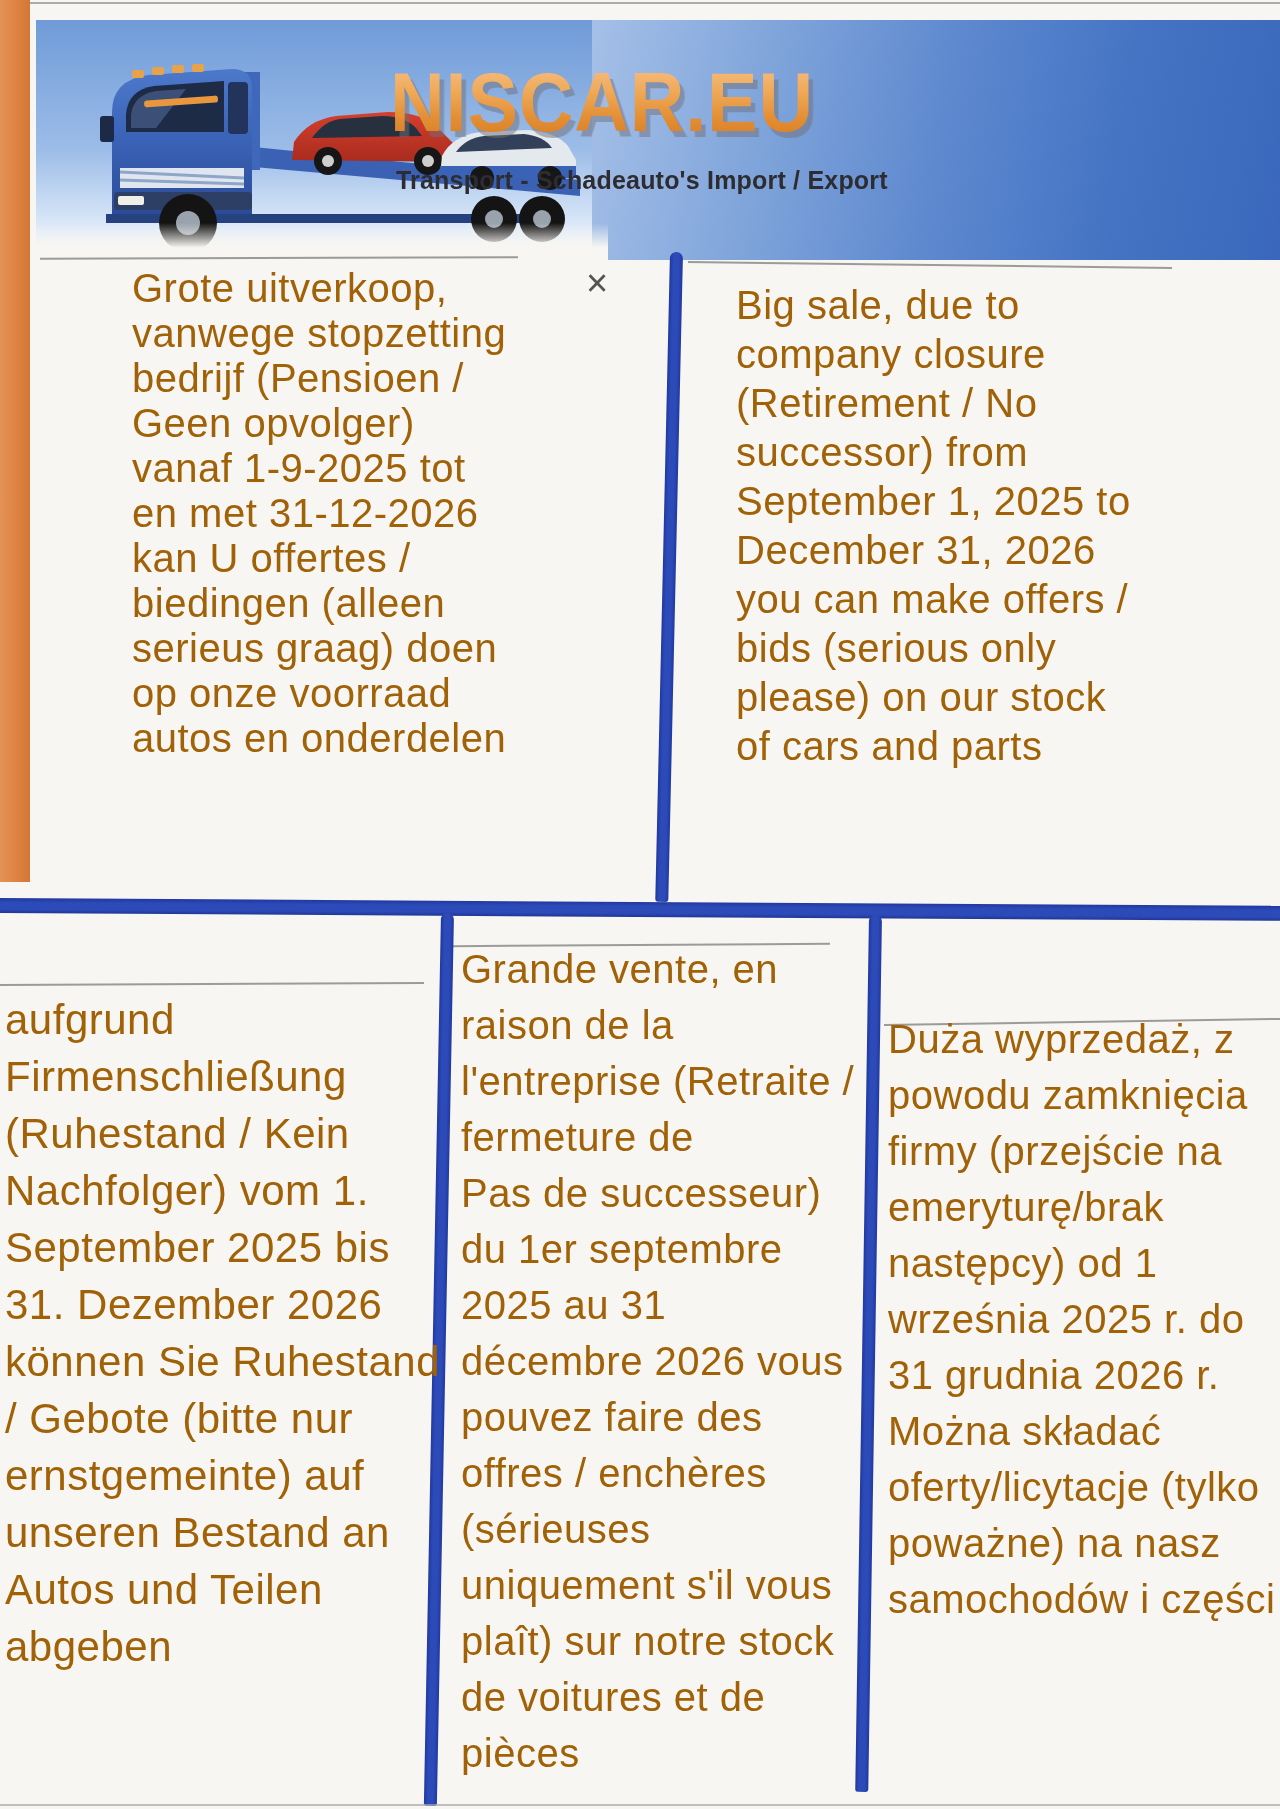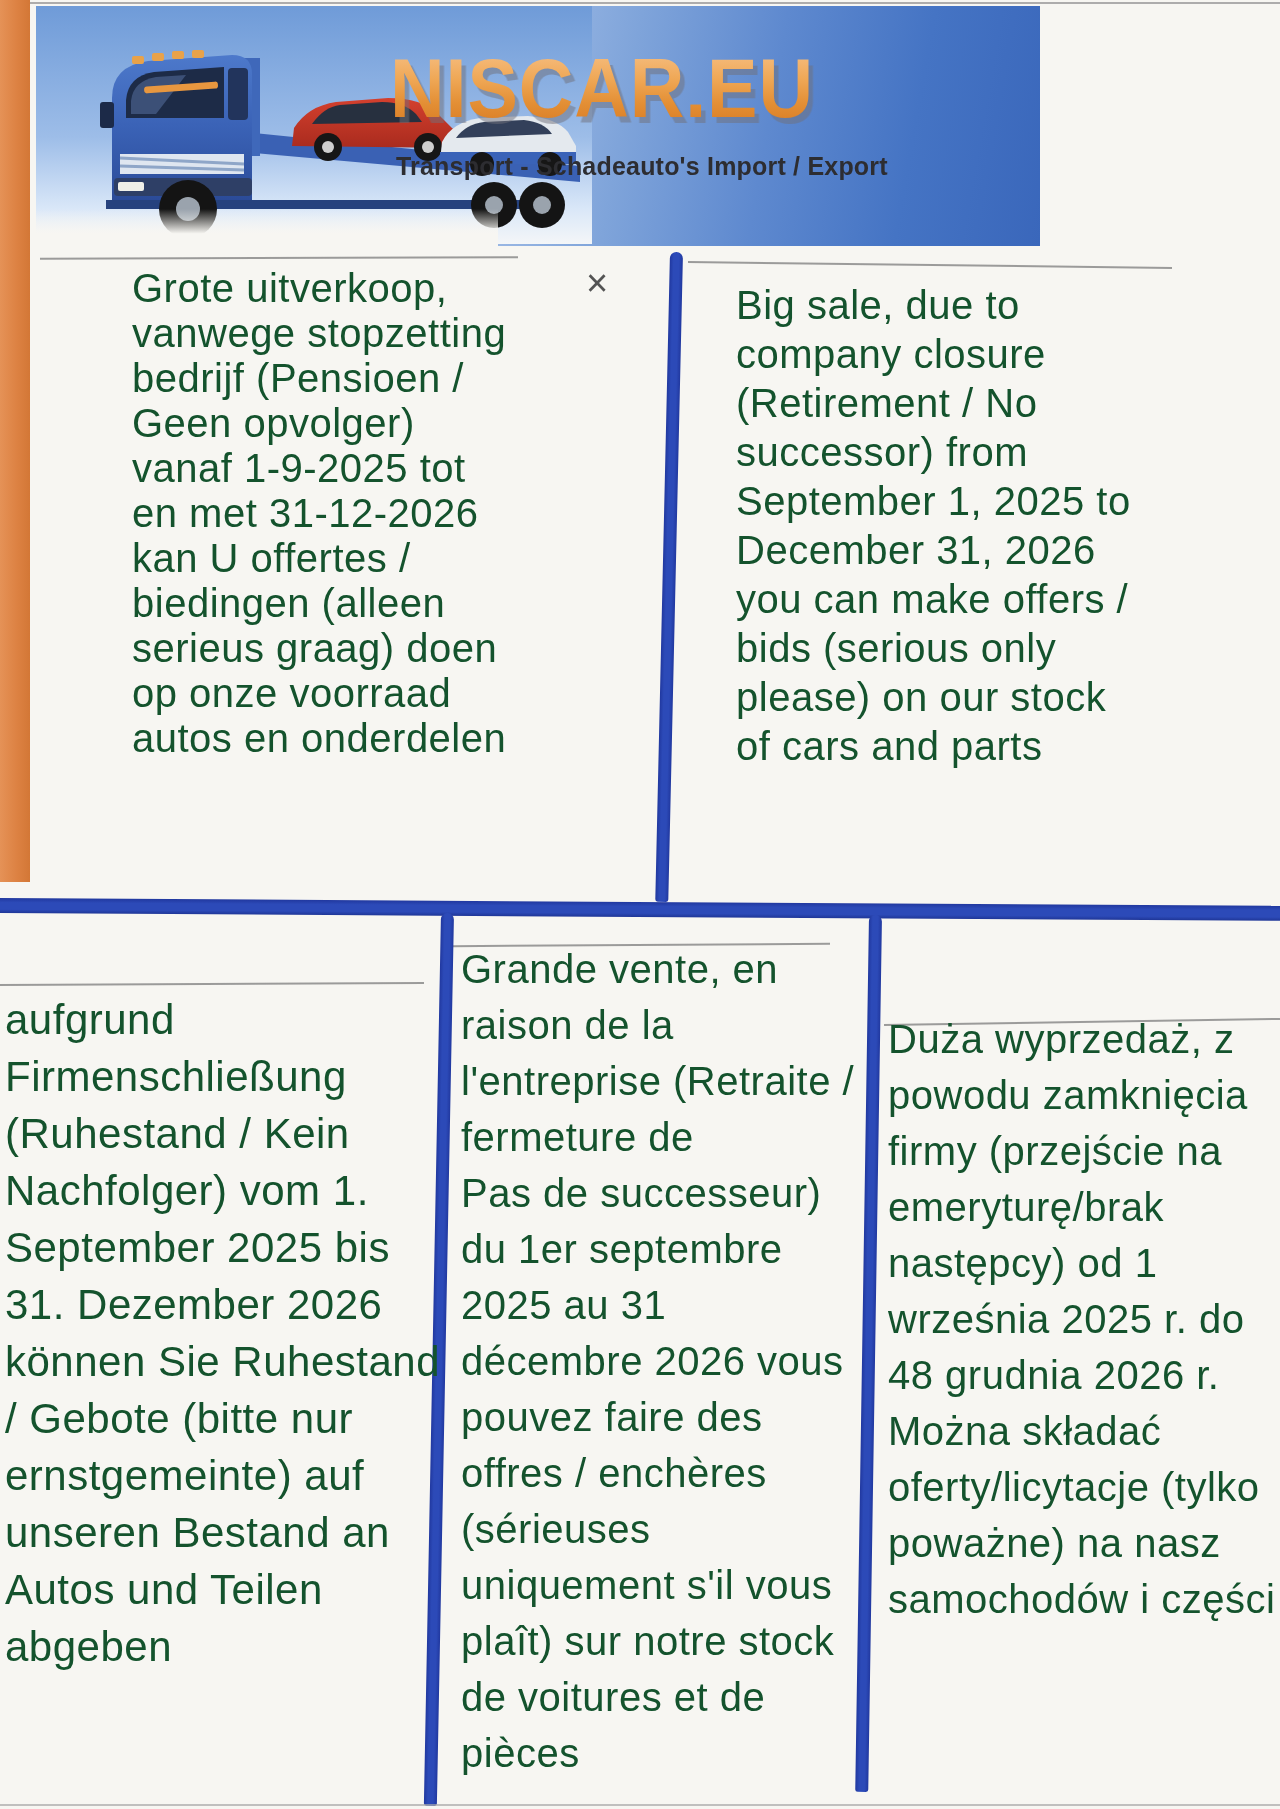"NISCAR.EU" .banner { top: 6px -> 20px; width: 1004px -> 1244px }
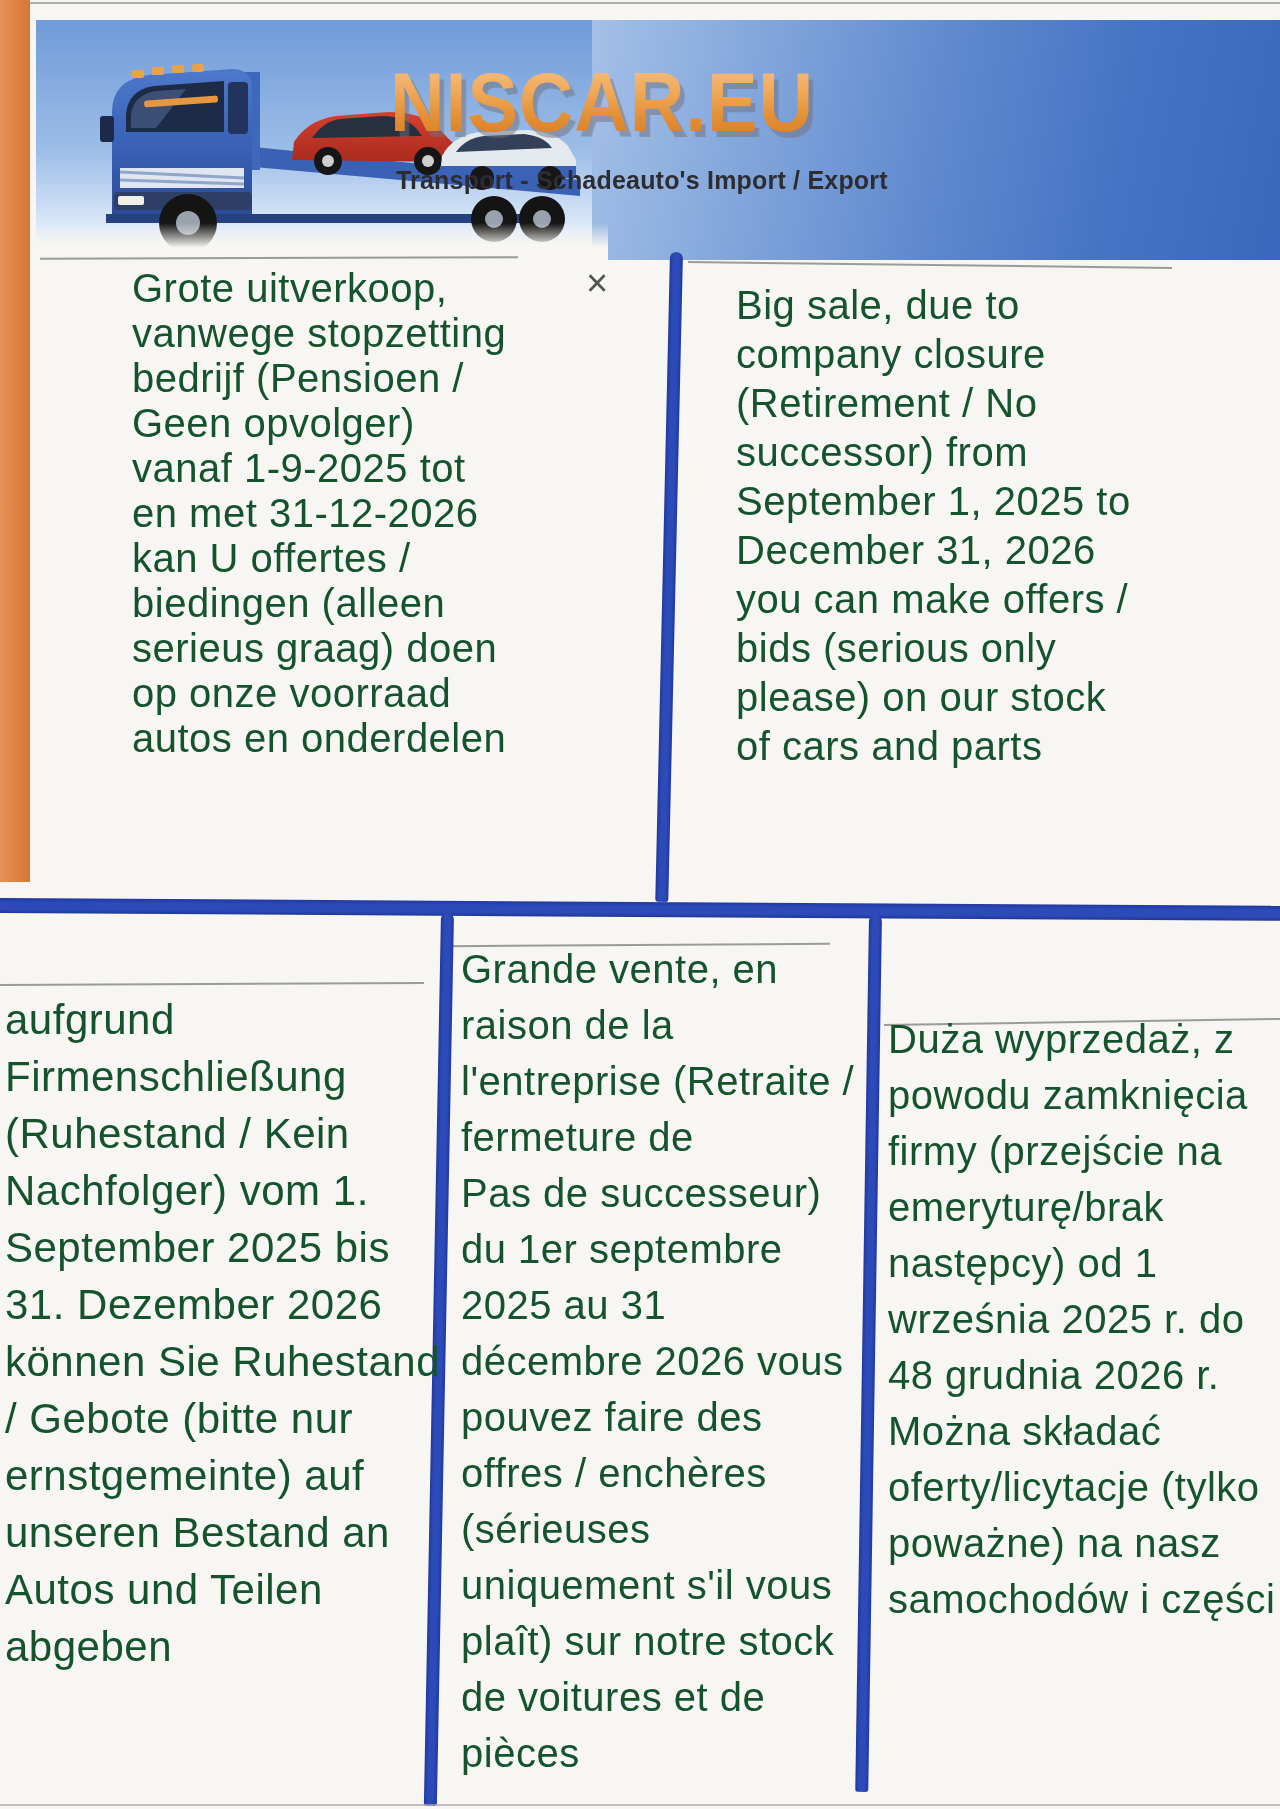"Grote uitverkoop," .notice { color: #14532d -> #a16207 }
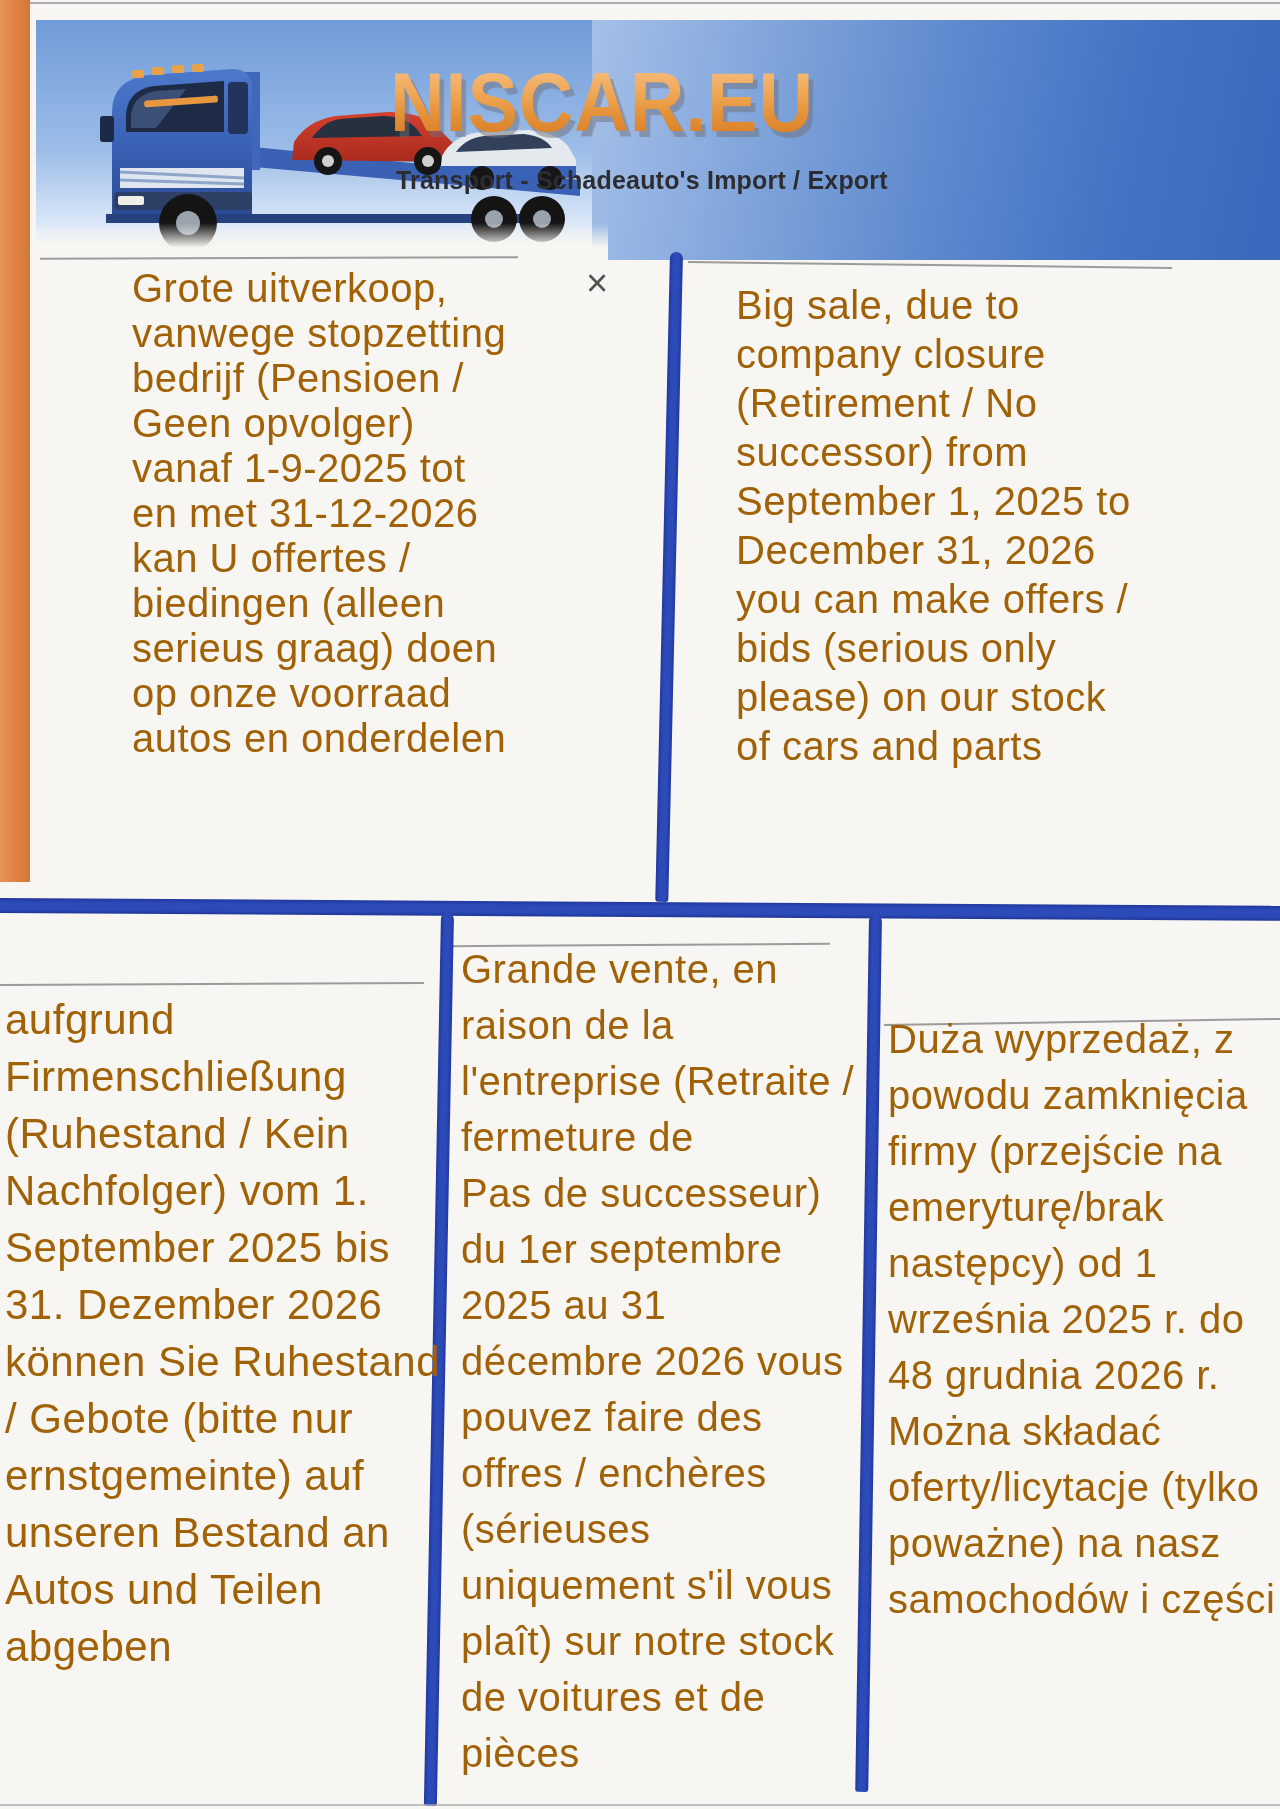"48 grudnia 2026 r." div.line { text: 48 -> 31 }
